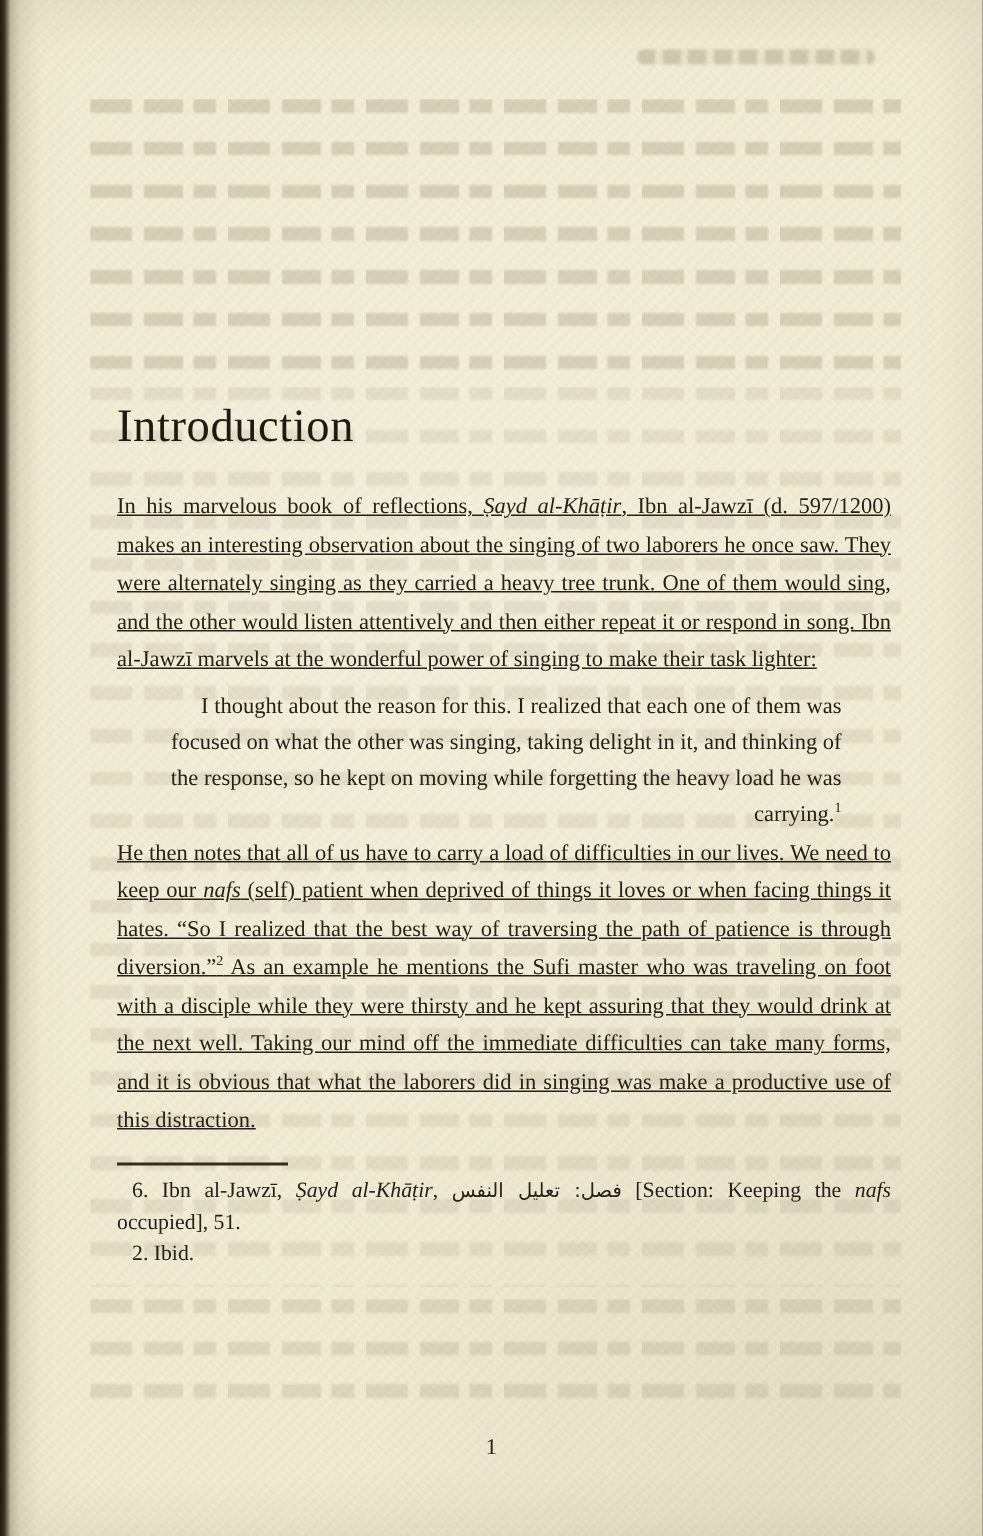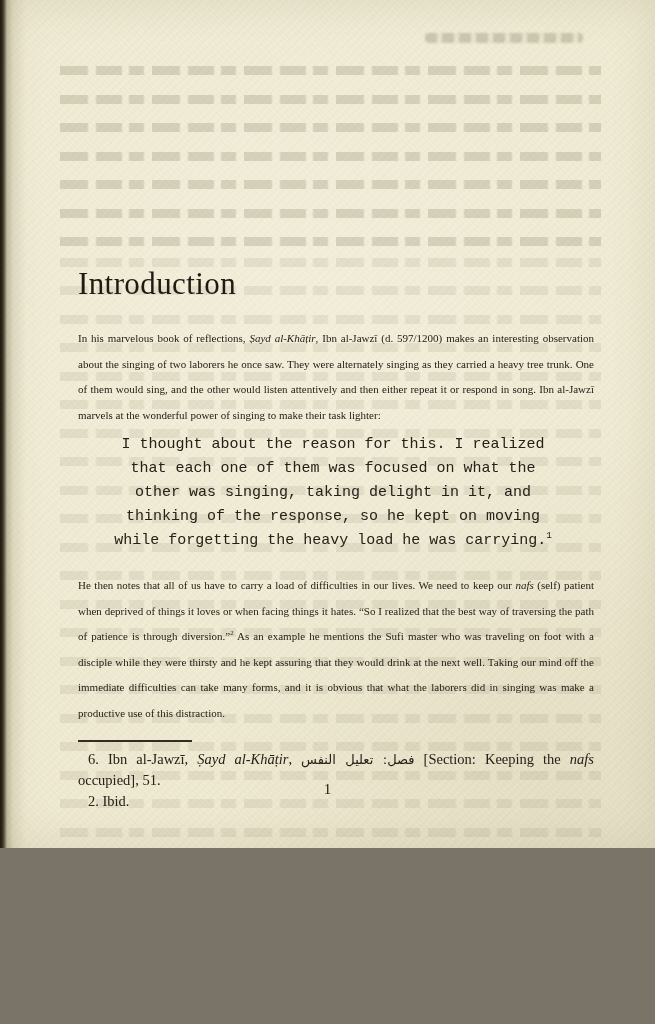"Introduction" .page { height: 848px -> 1024px }
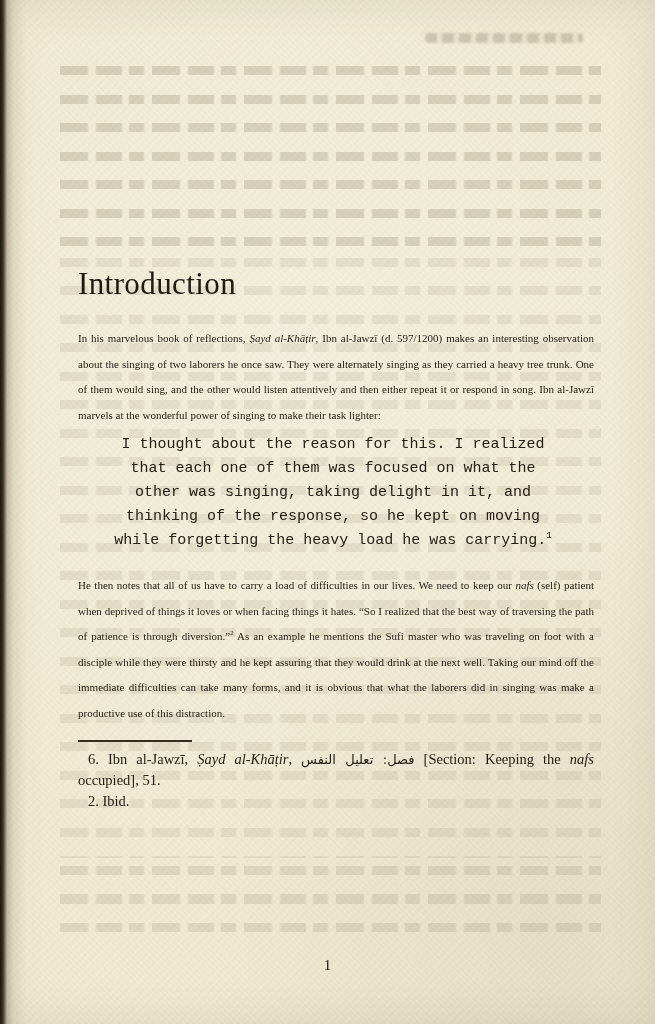"In his marvelous book of" p.body { font-size: 11px -> 15px; text-decoration: none -> underline }
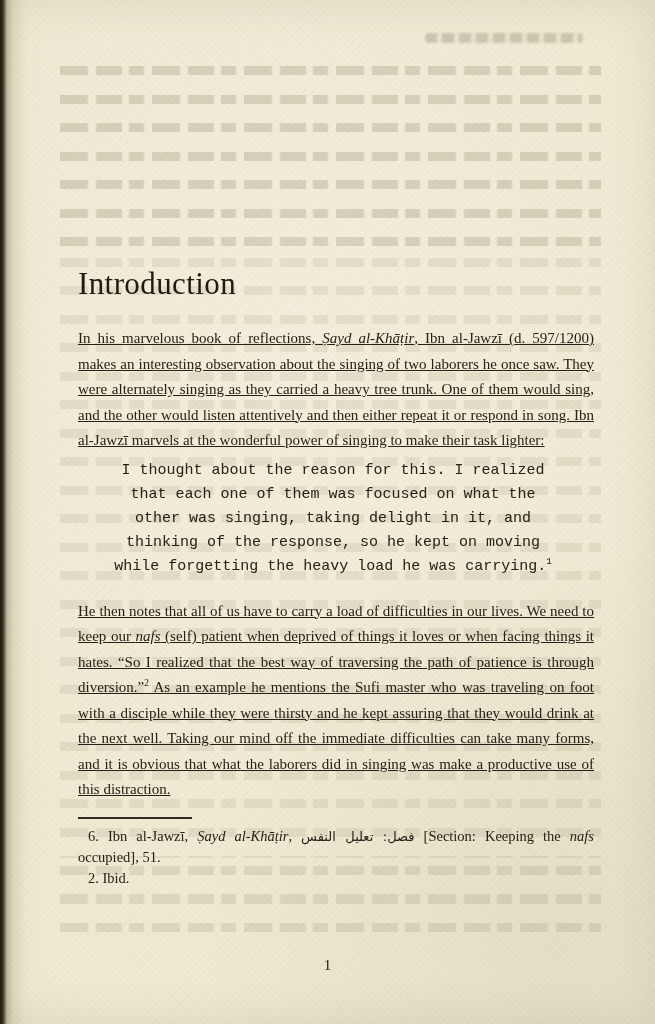"I thought about the reason" .quote { font-family: Liberation Mono, monospace -> none; margin: 5px 33px 20px 27px -> 5px 33px 2px 27px; text-align: center -> right }
